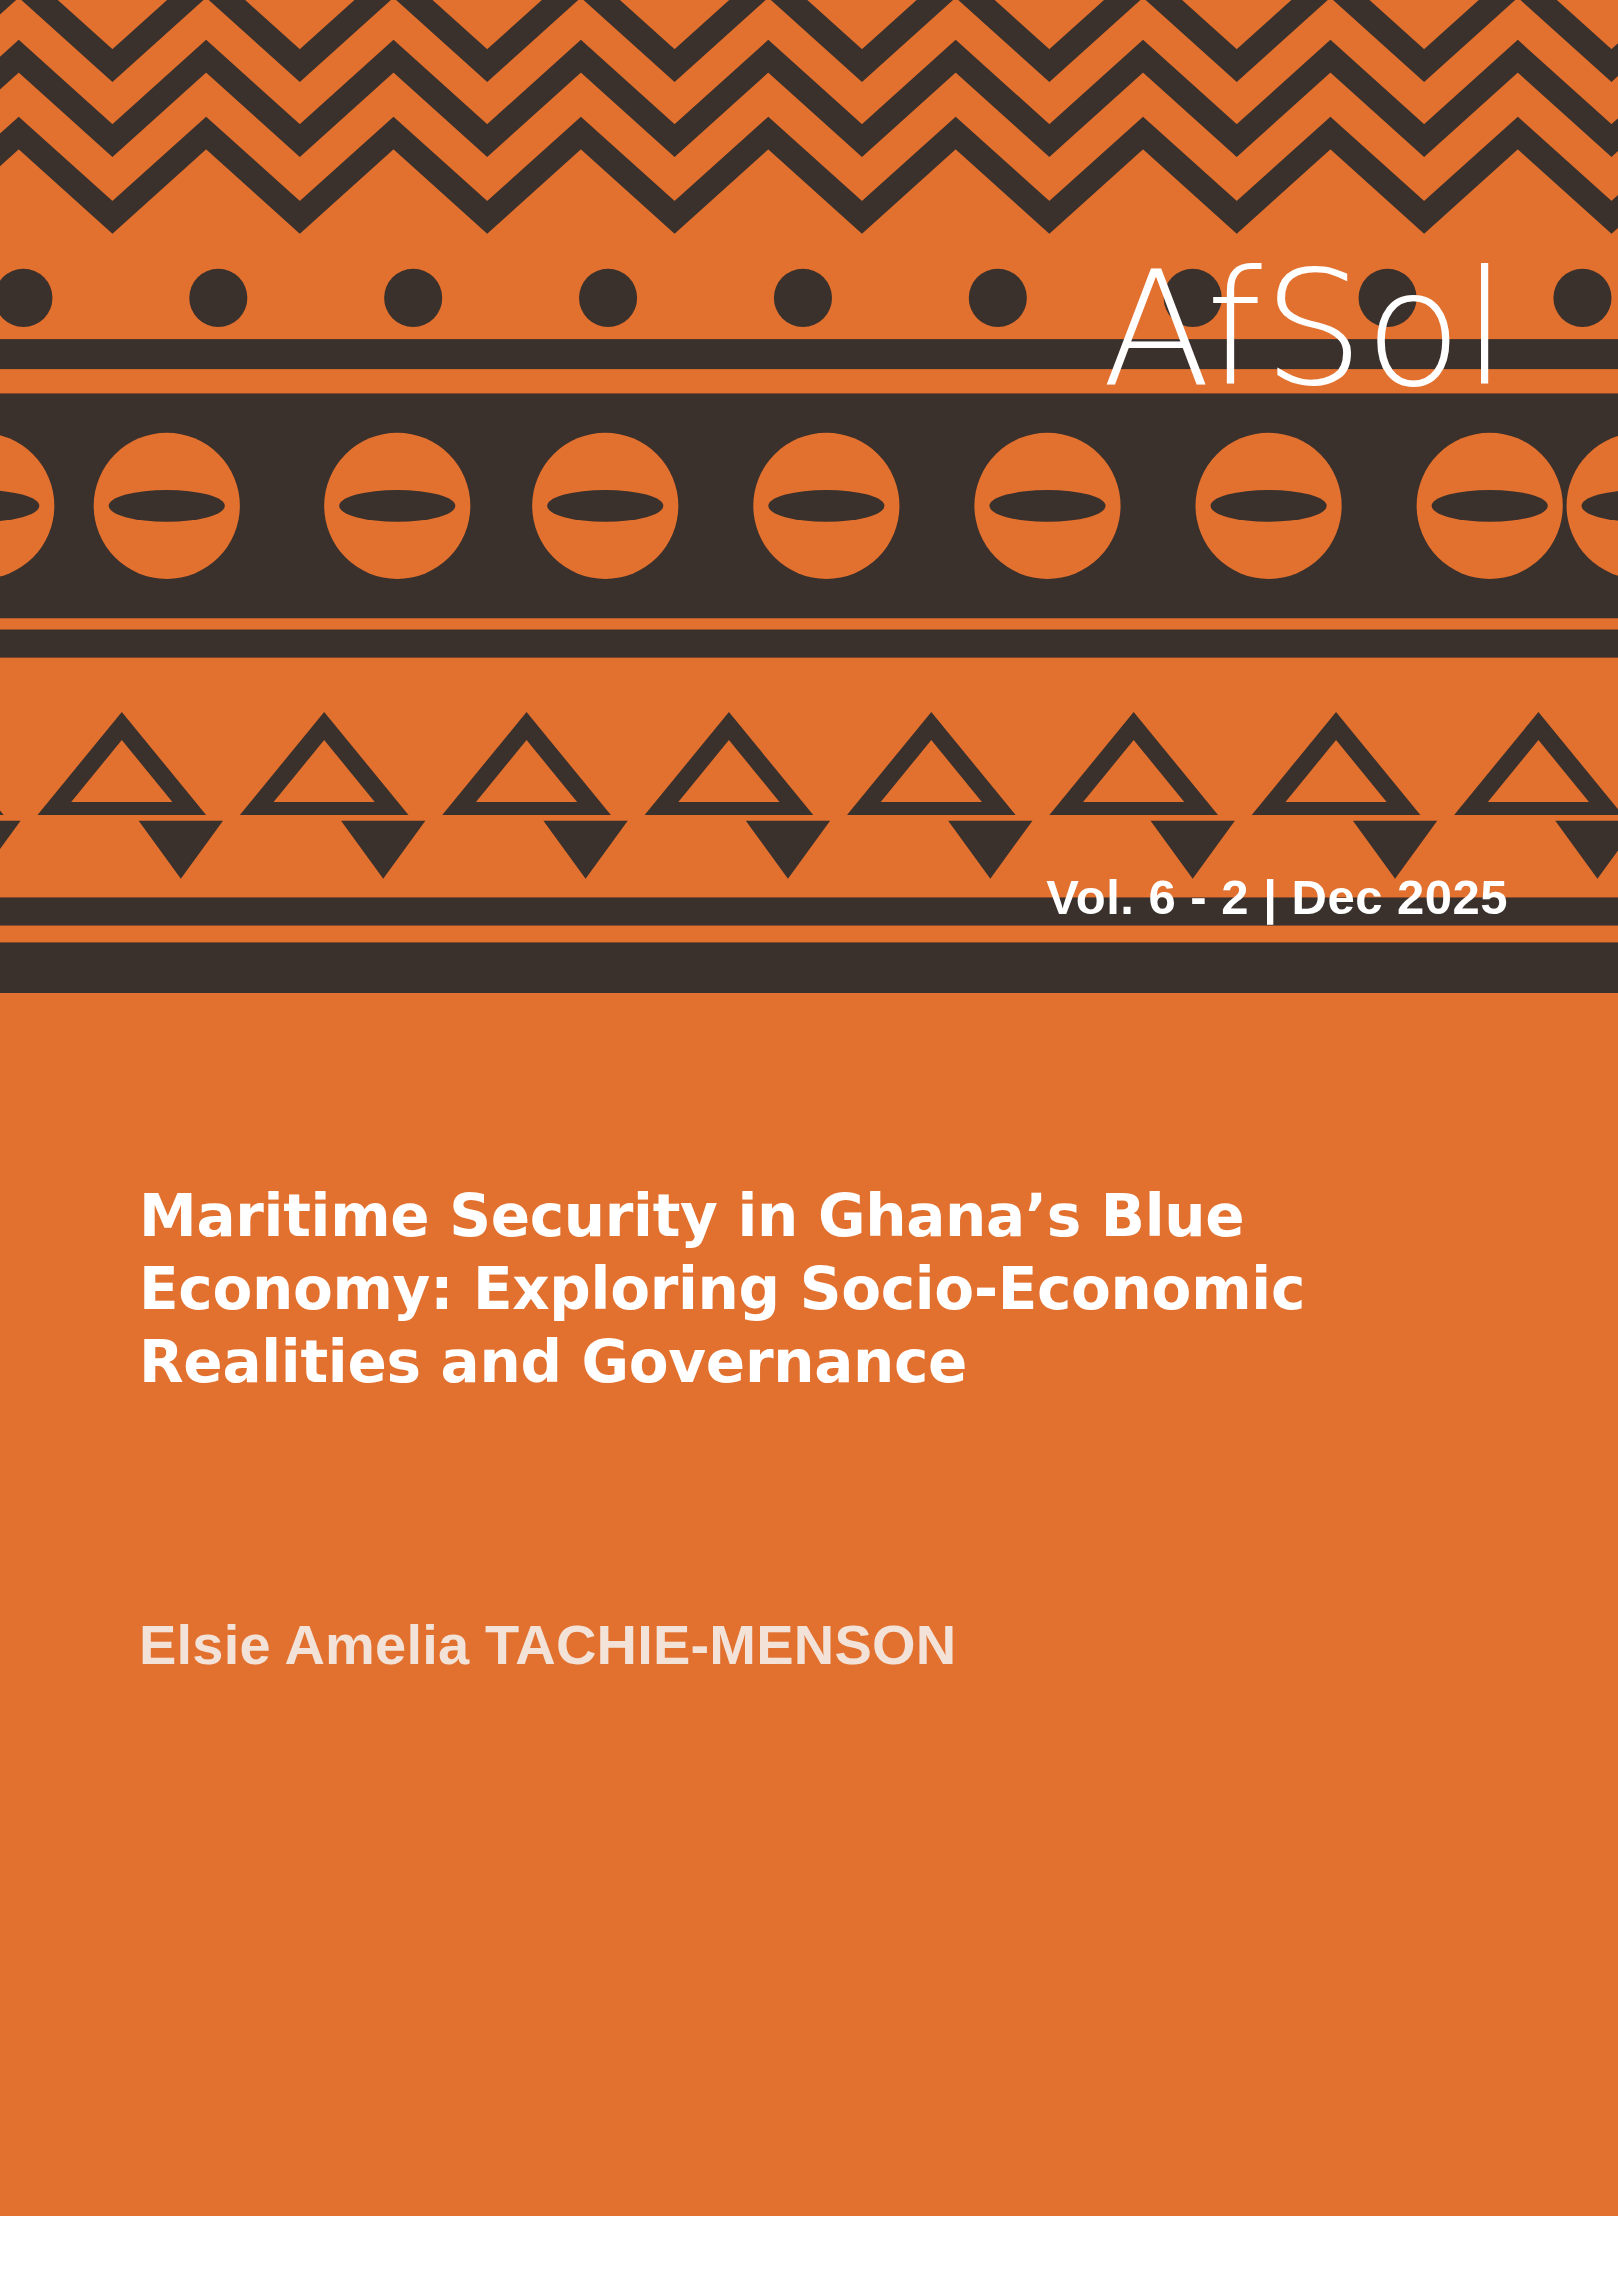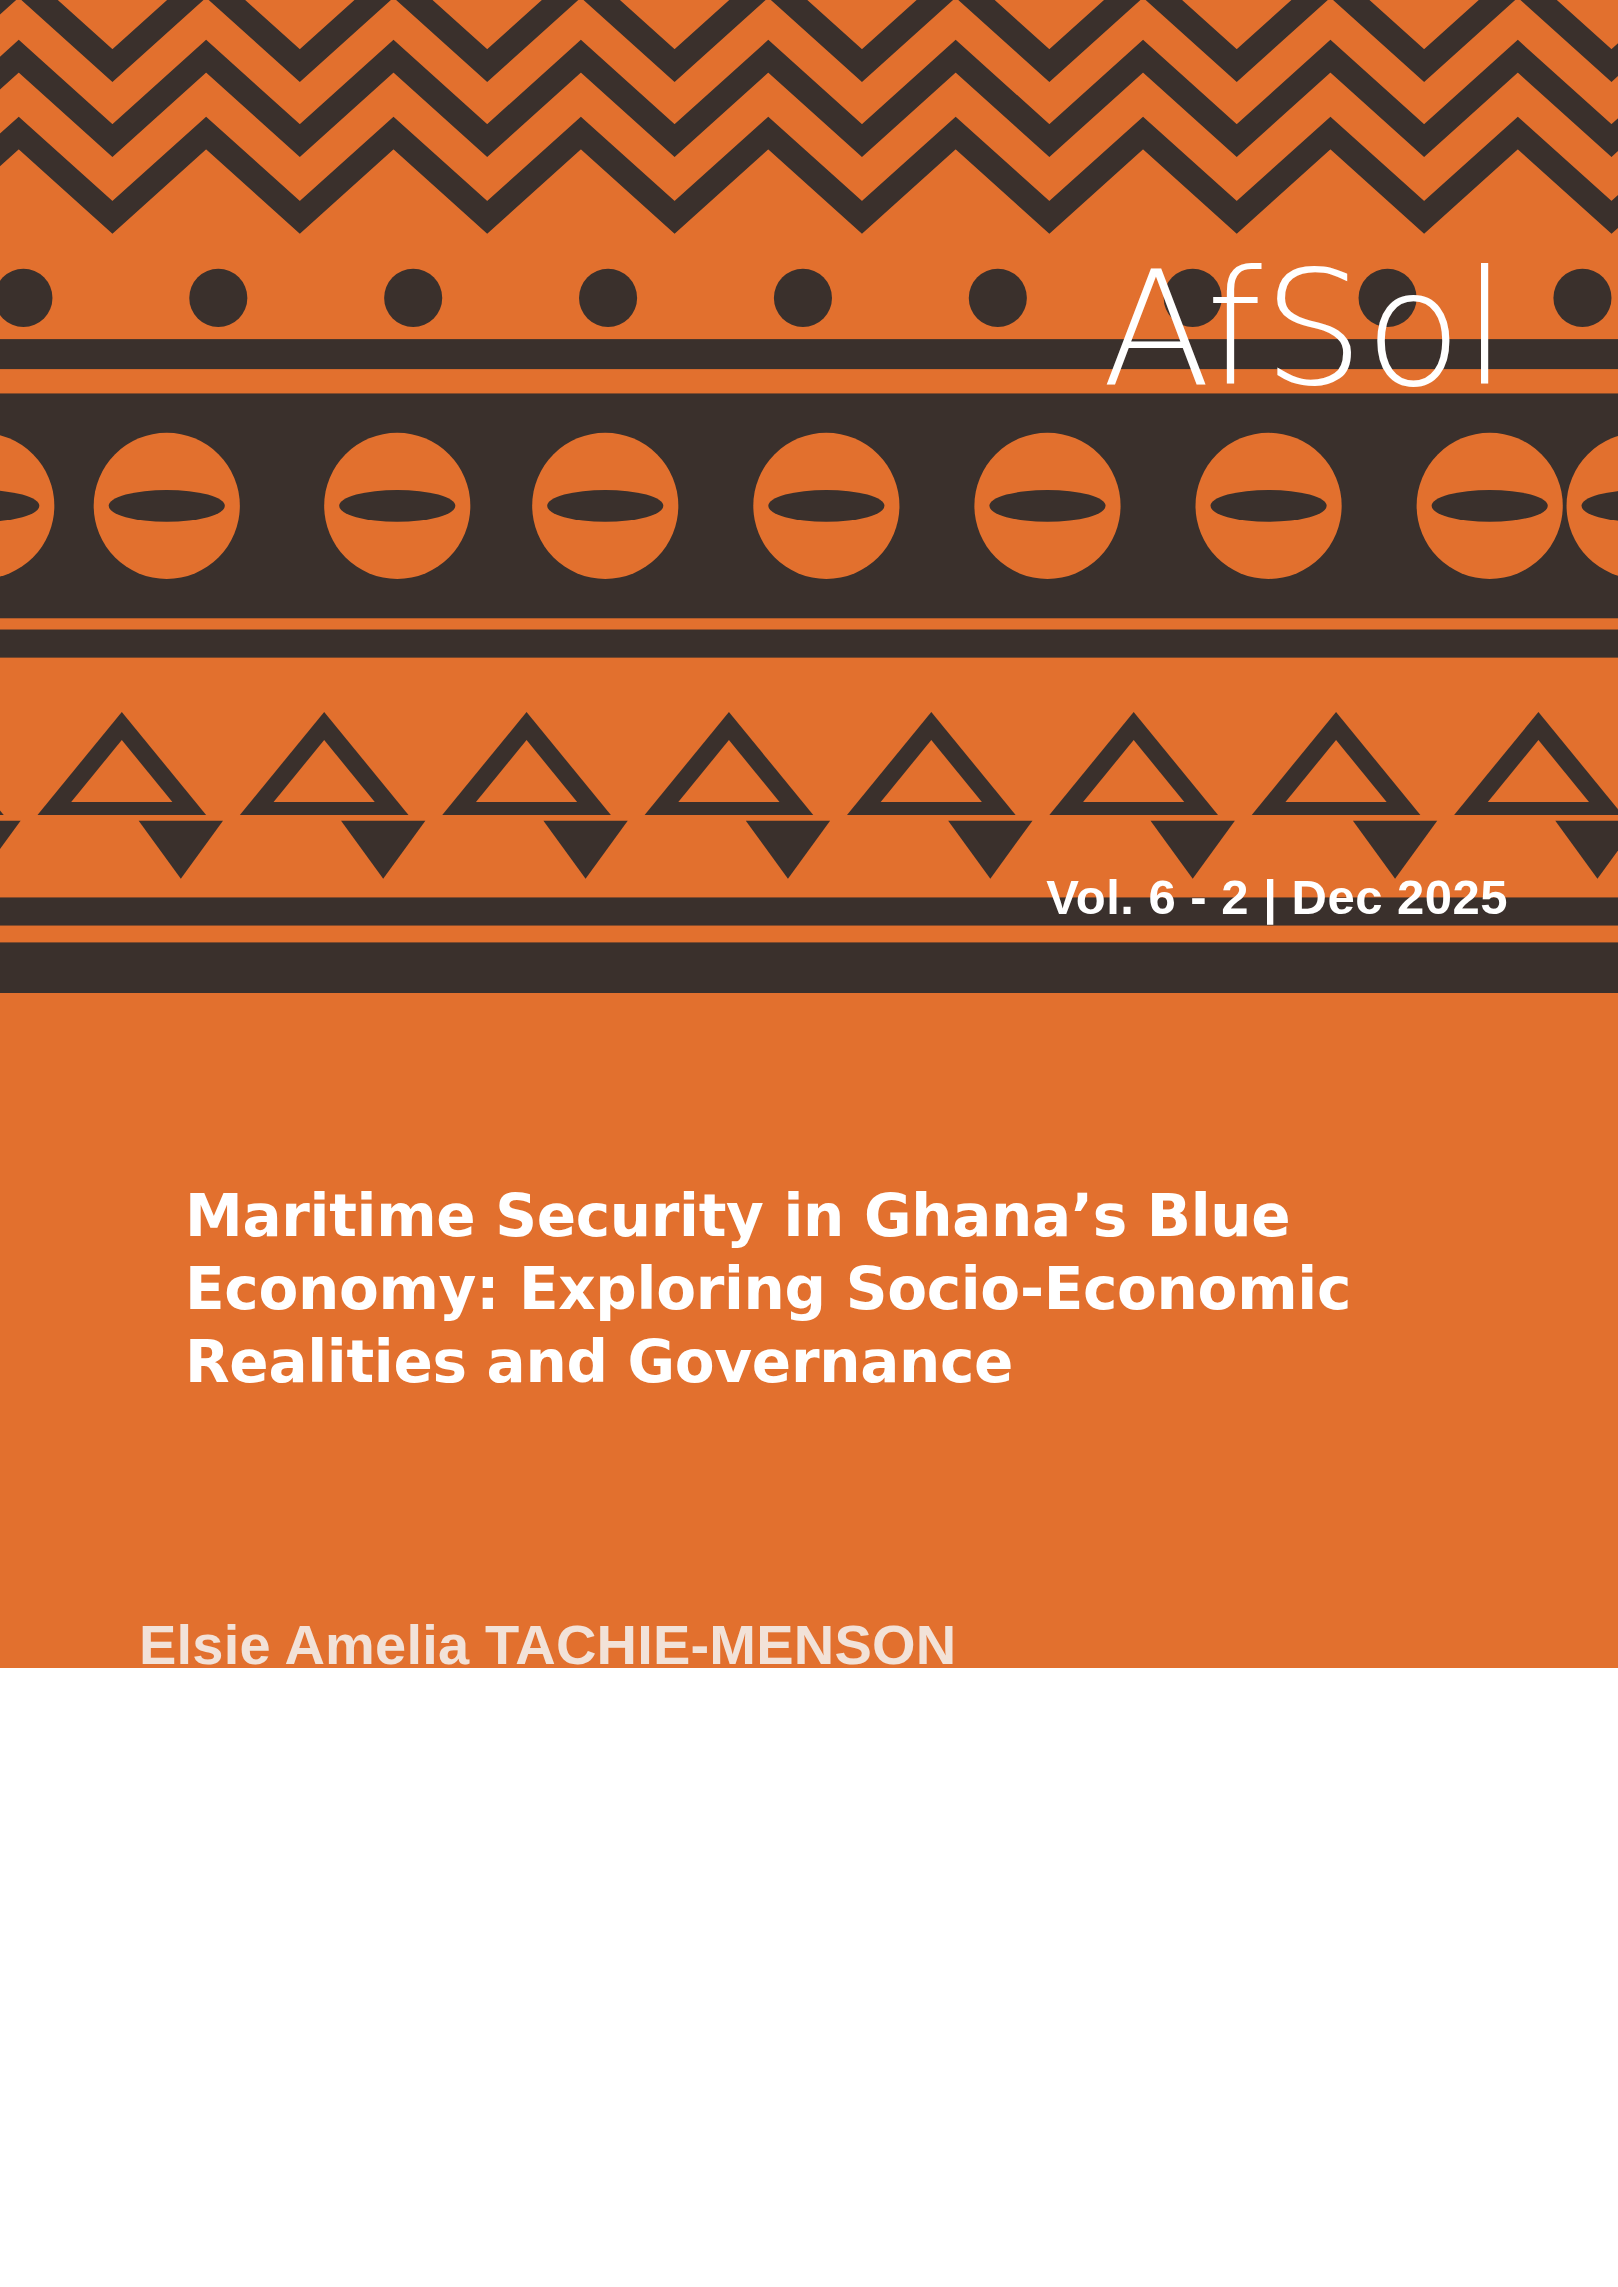"AfSol" .page { height: 1668px -> 2216px }
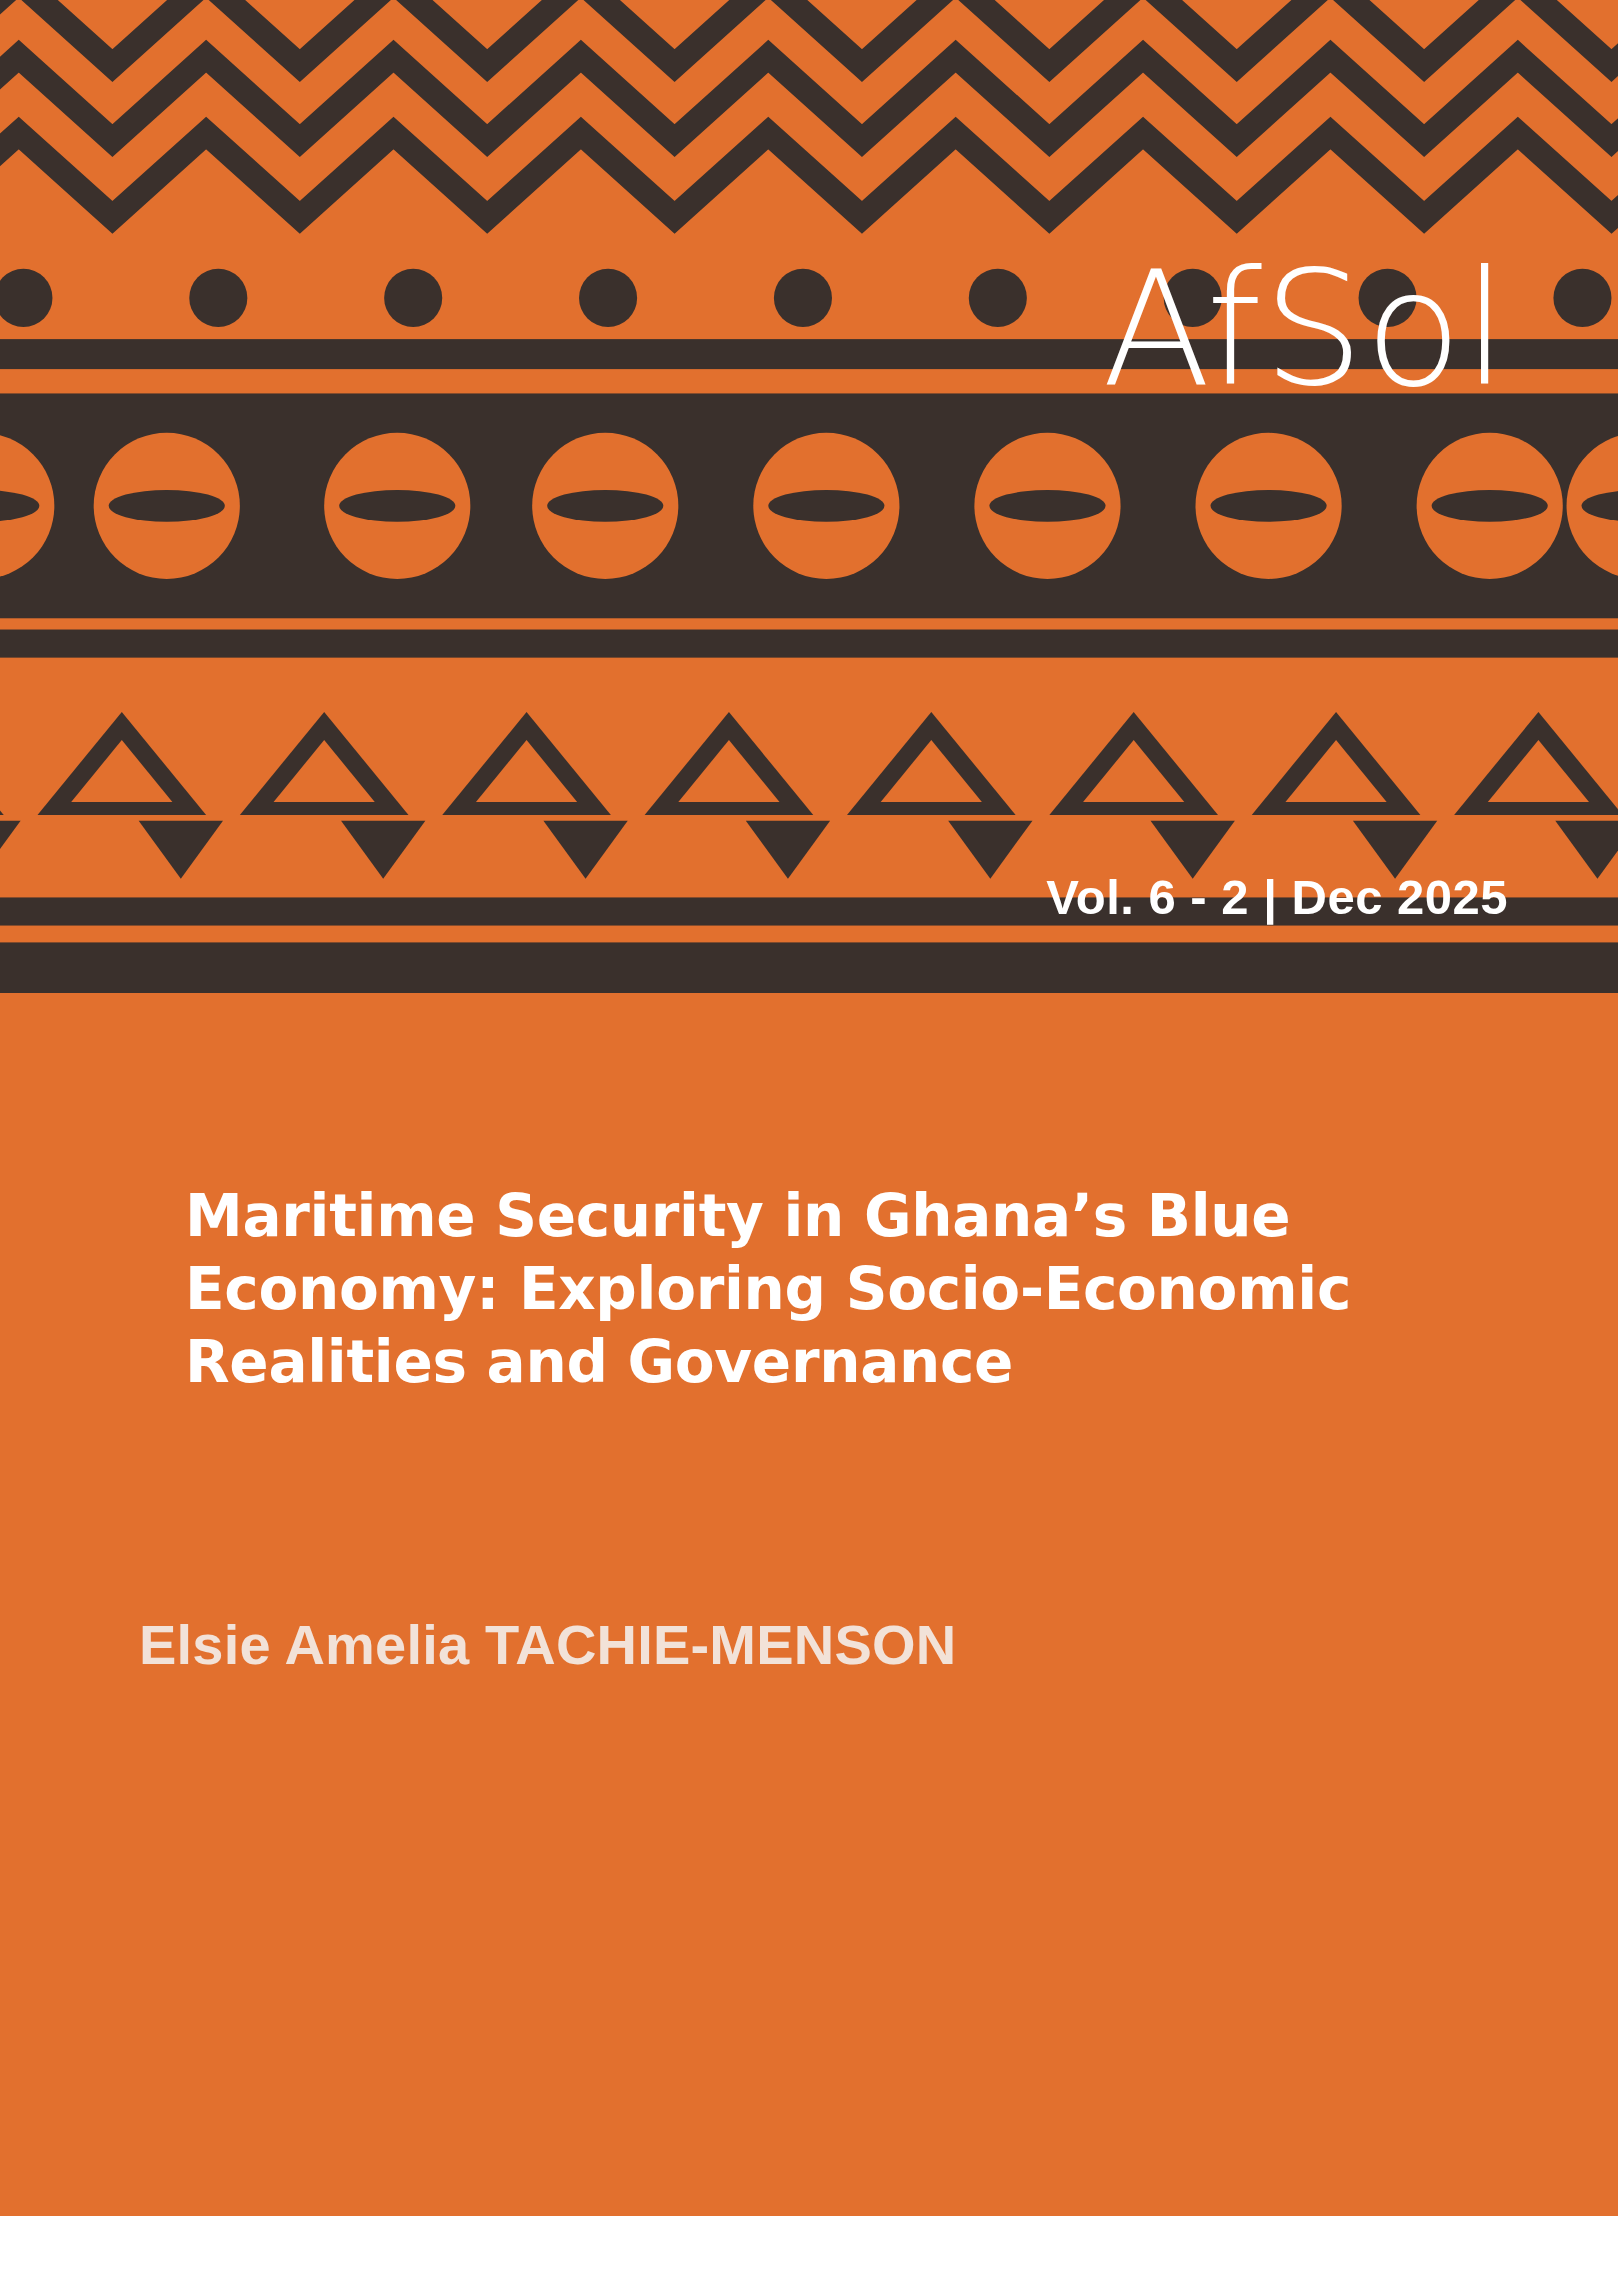"Maritime Security in Ghana’s Blue" .article-title { margin-left: 46px -> none }
